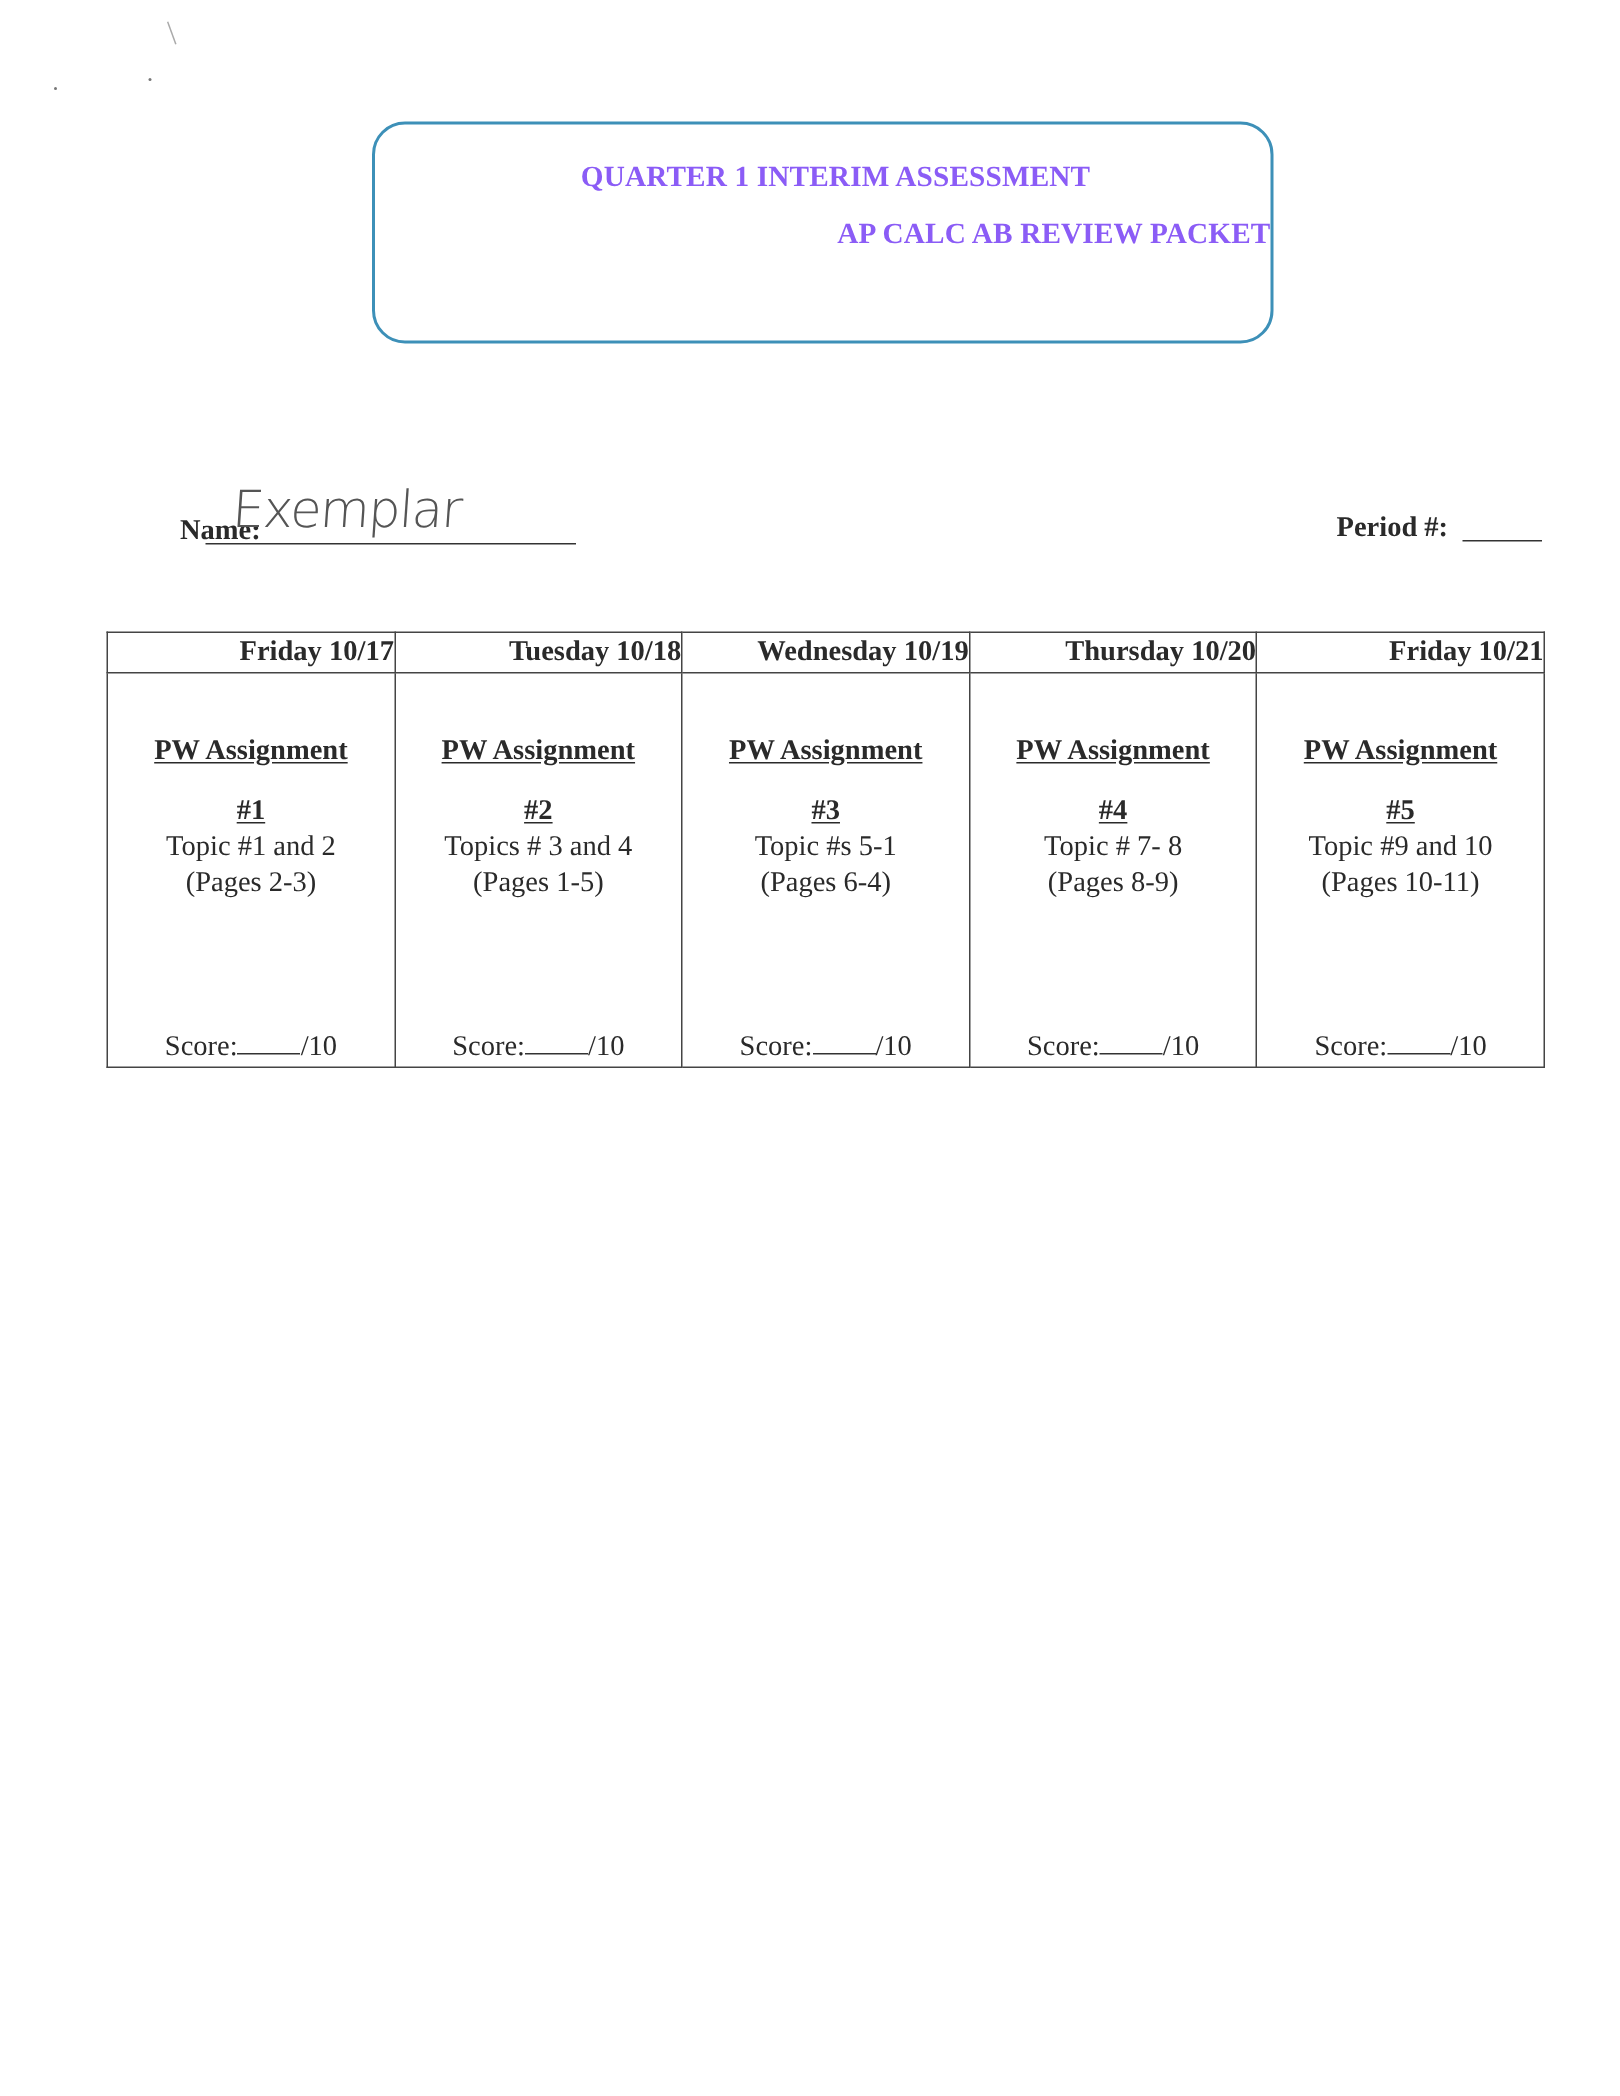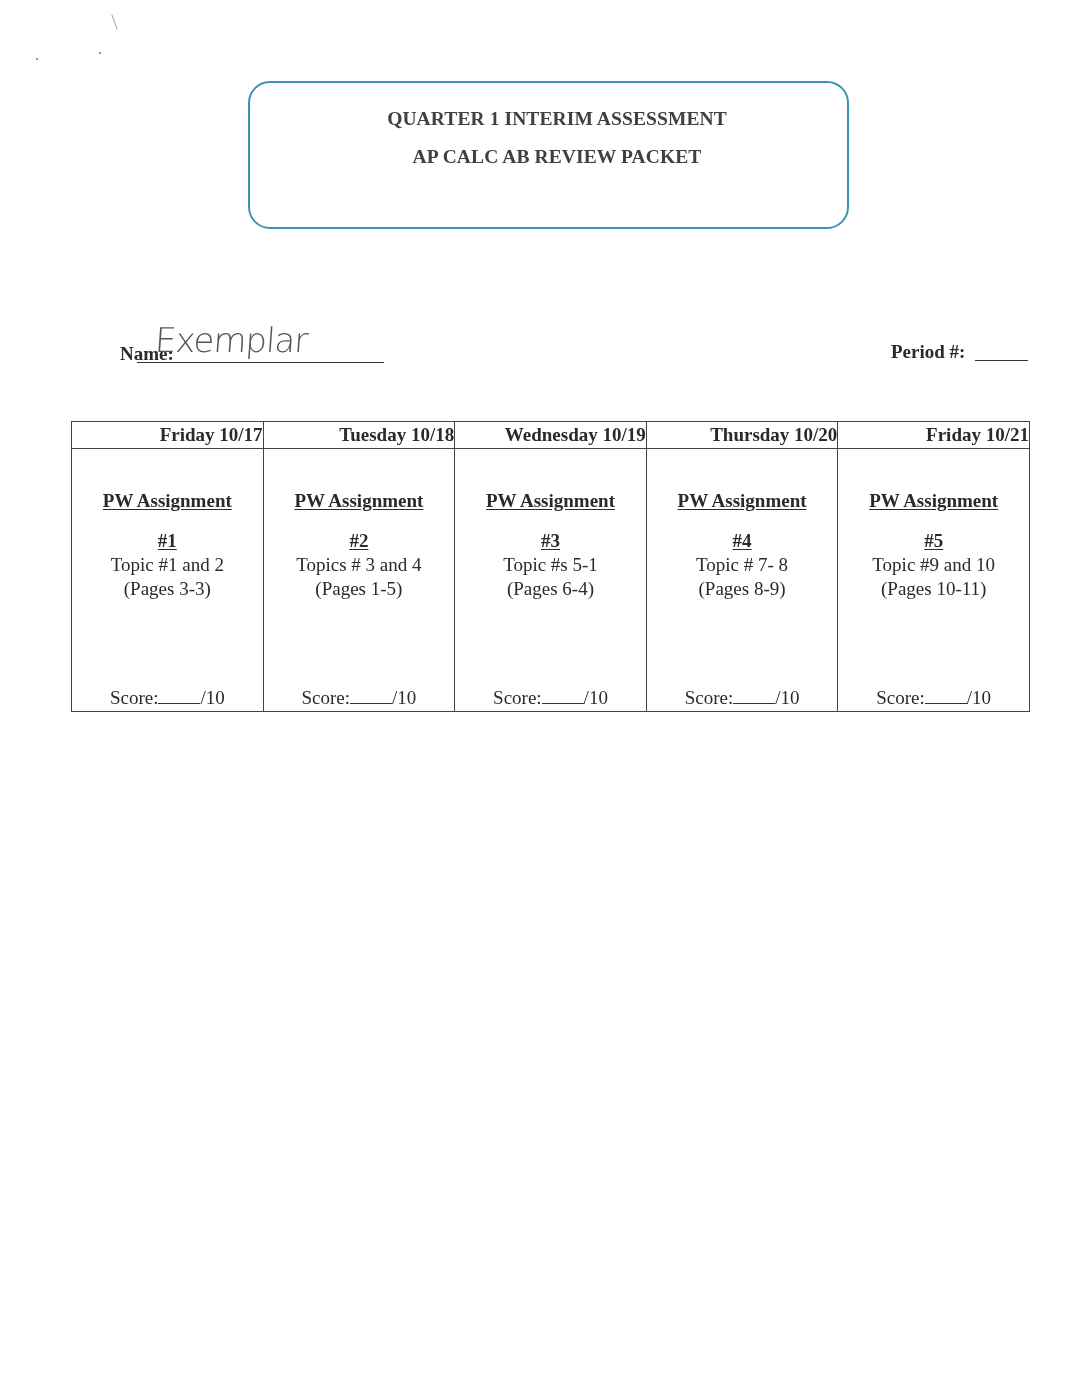"QUARTER 1 INTERIM ASSESSMENT" .title-line { color: #404040 -> #8b5cf6 }
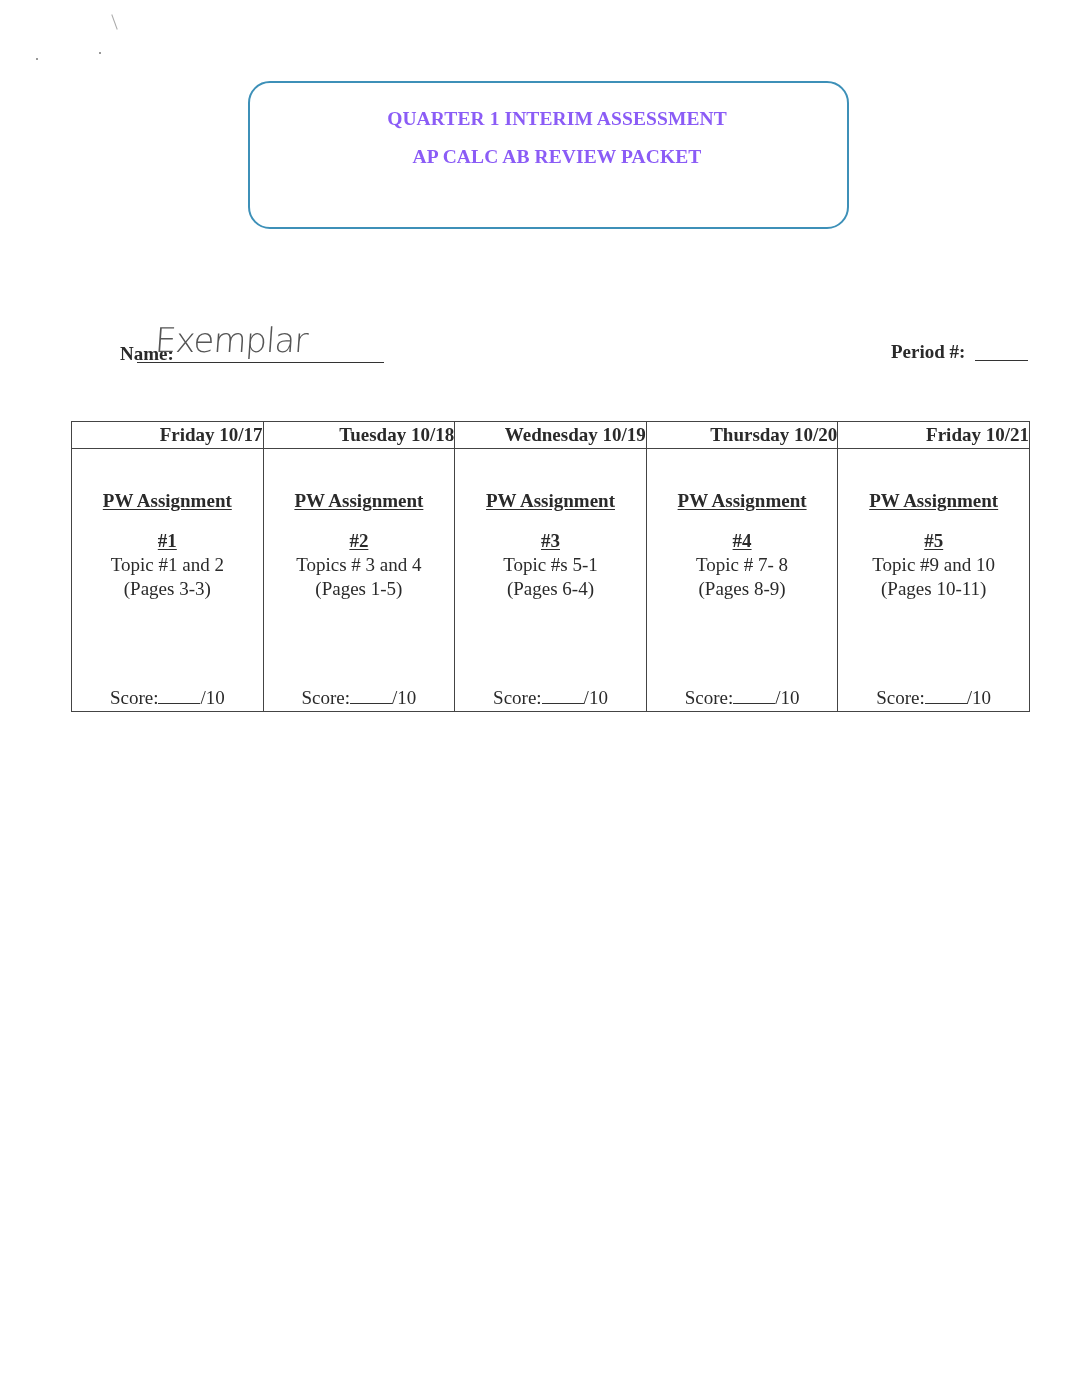"AP CALC AB REVIEW PACKET" .t2 { text-align: none -> right }
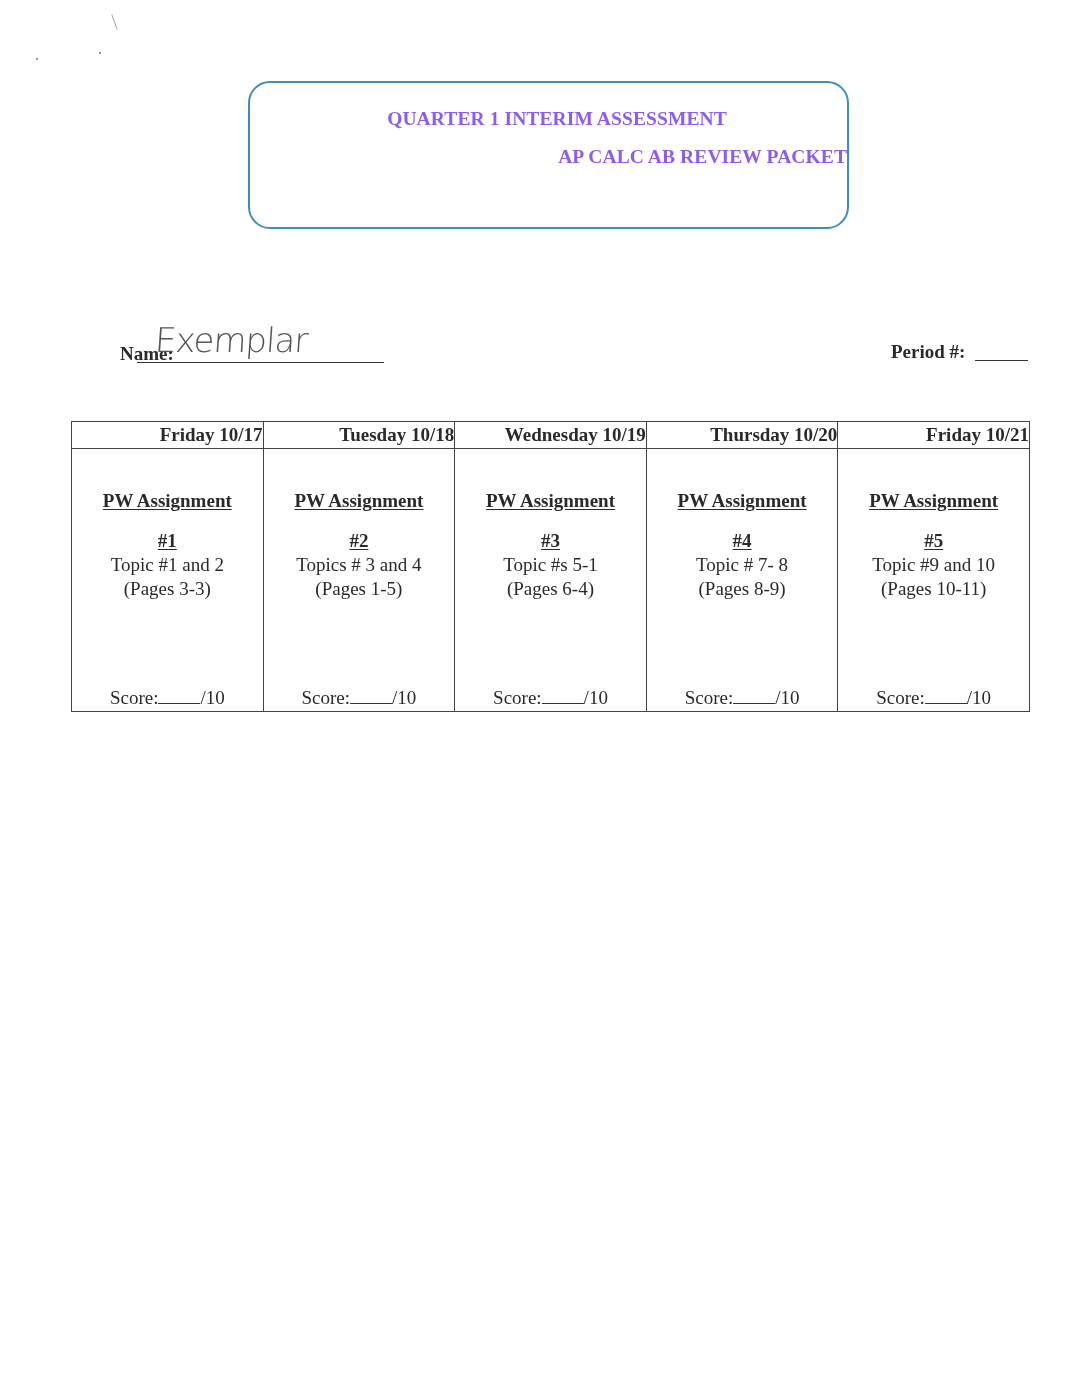"(Pages 3-3)" div { text: 3-3 -> 2-3 }
